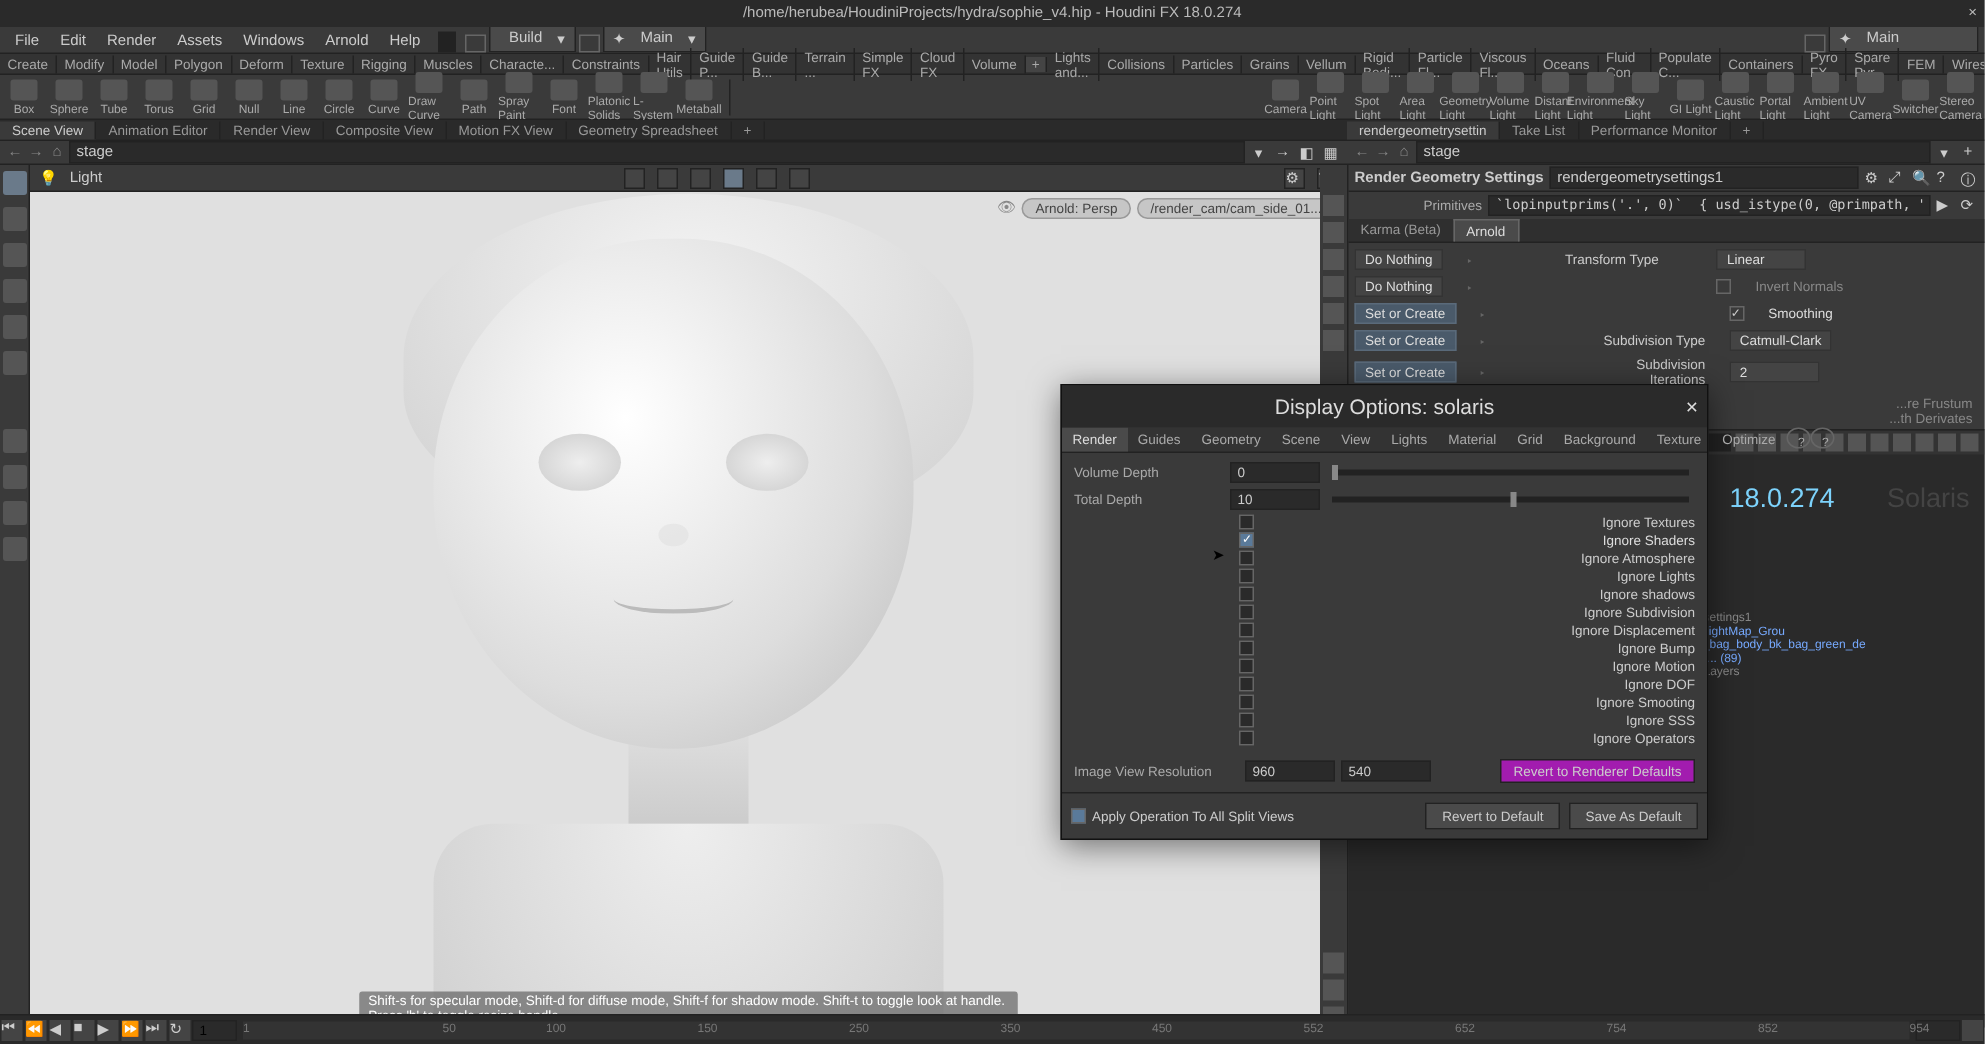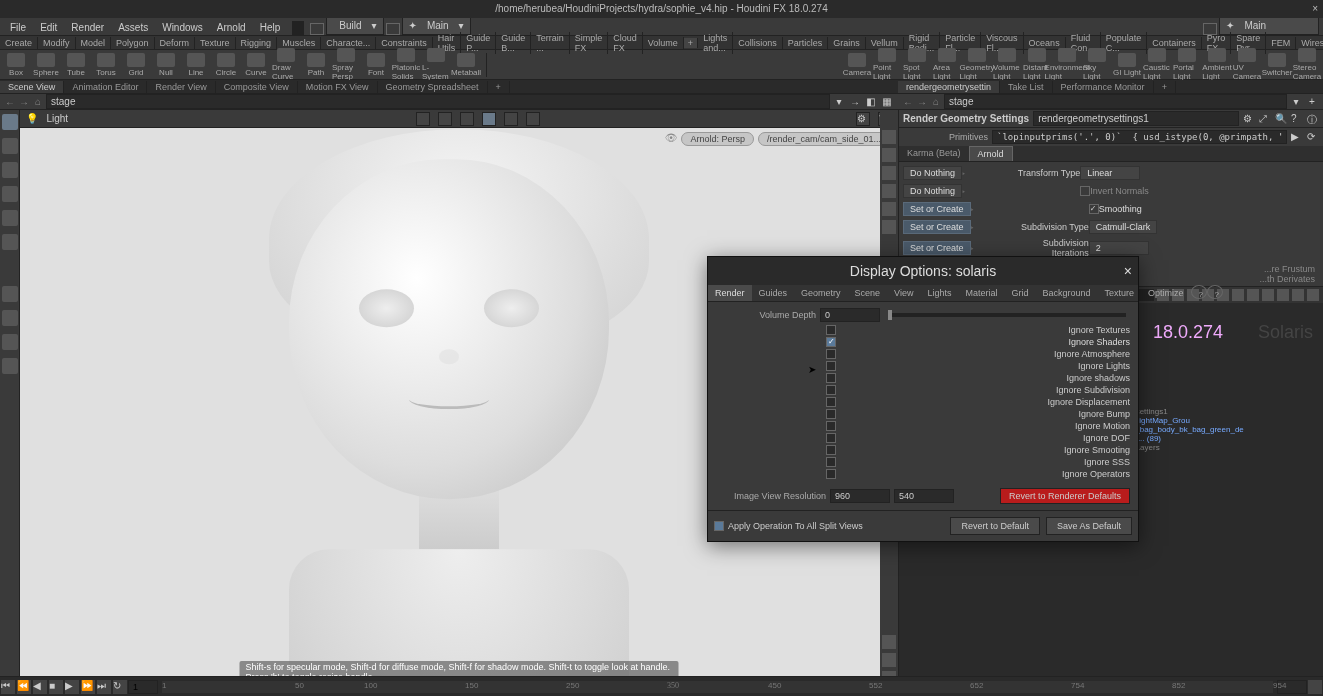"Spray Persp" span { text: Persp -> Paint }
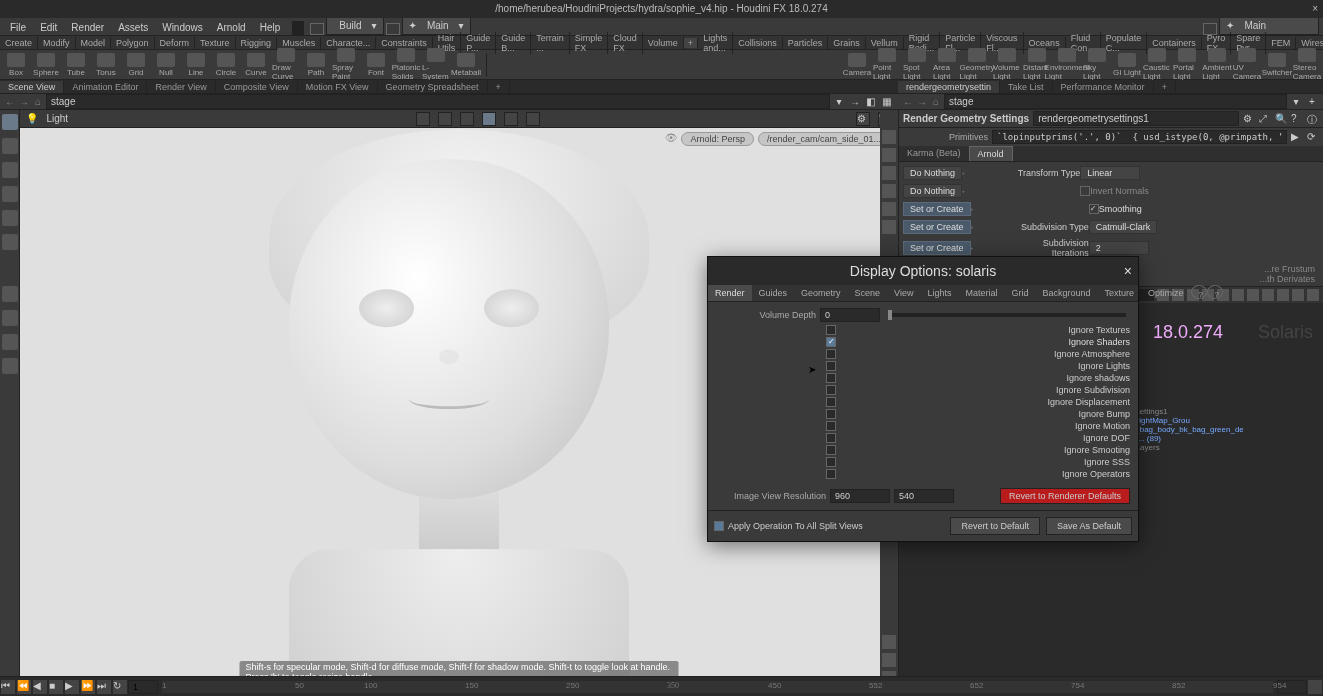"Do Nothing" .param-grid .row { gap: 0 -> 16px }
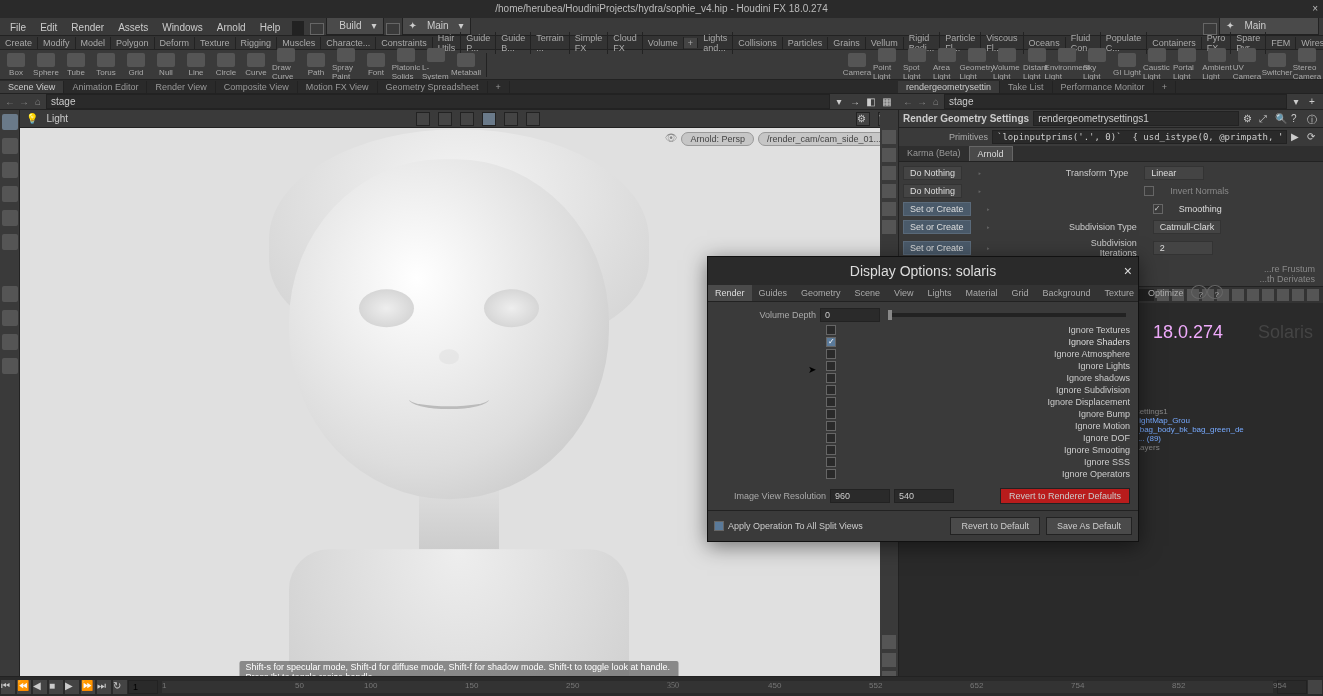"Transform Type" span { text-align: right -> left }
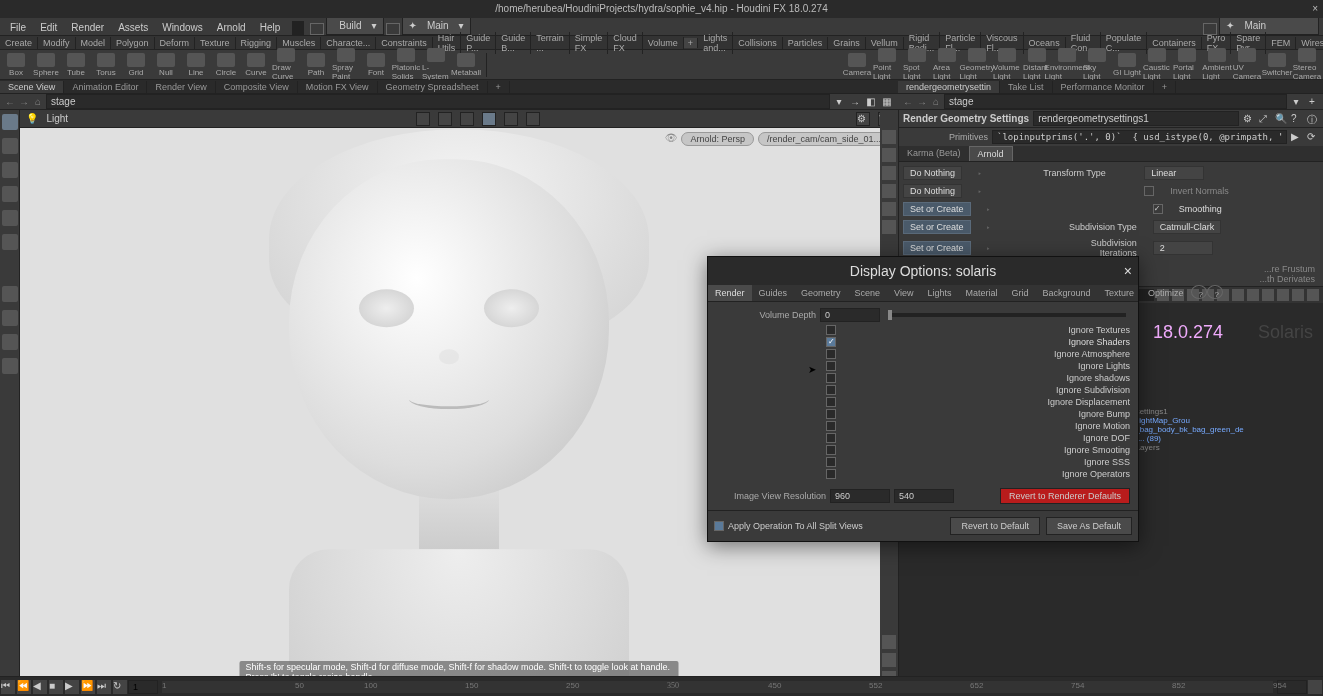"Volume Depth" .dialog-row .lbl { text-align: right -> left }
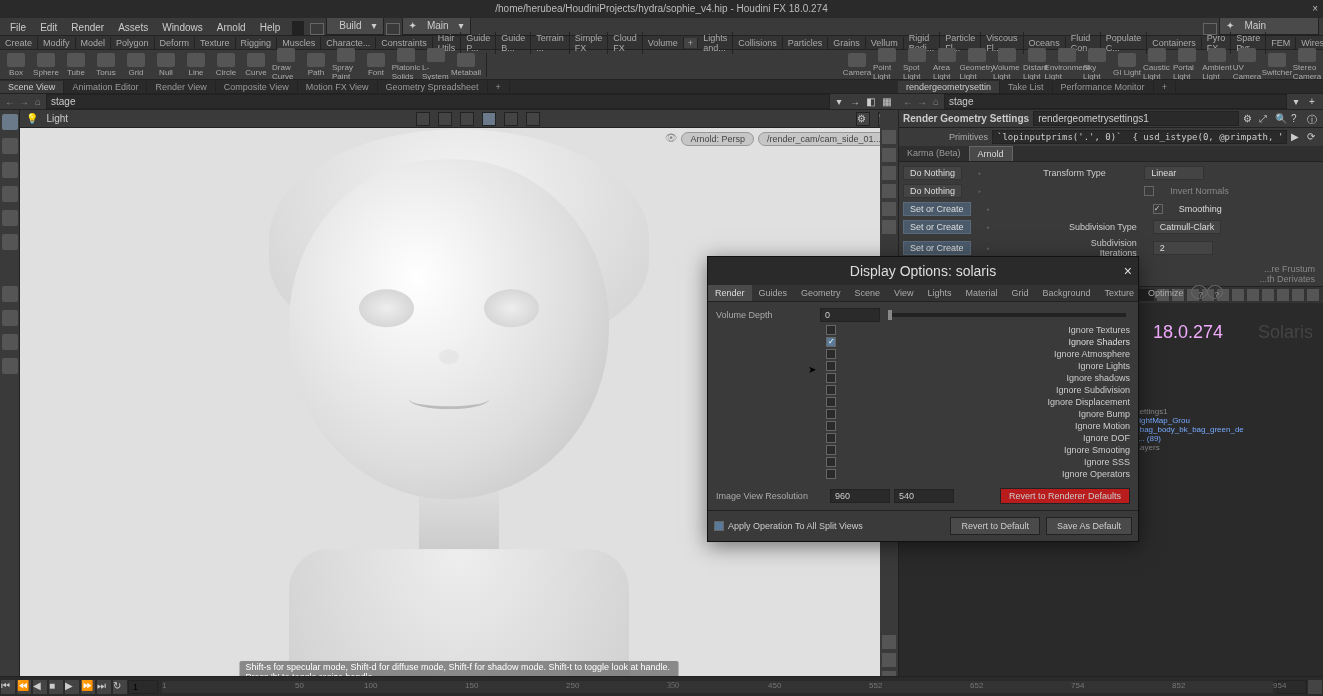"Total Depth" div.dialog-row { html: none -> <div> <span>Total Depth</span> <input> <div> <div></div> </div> </div> }
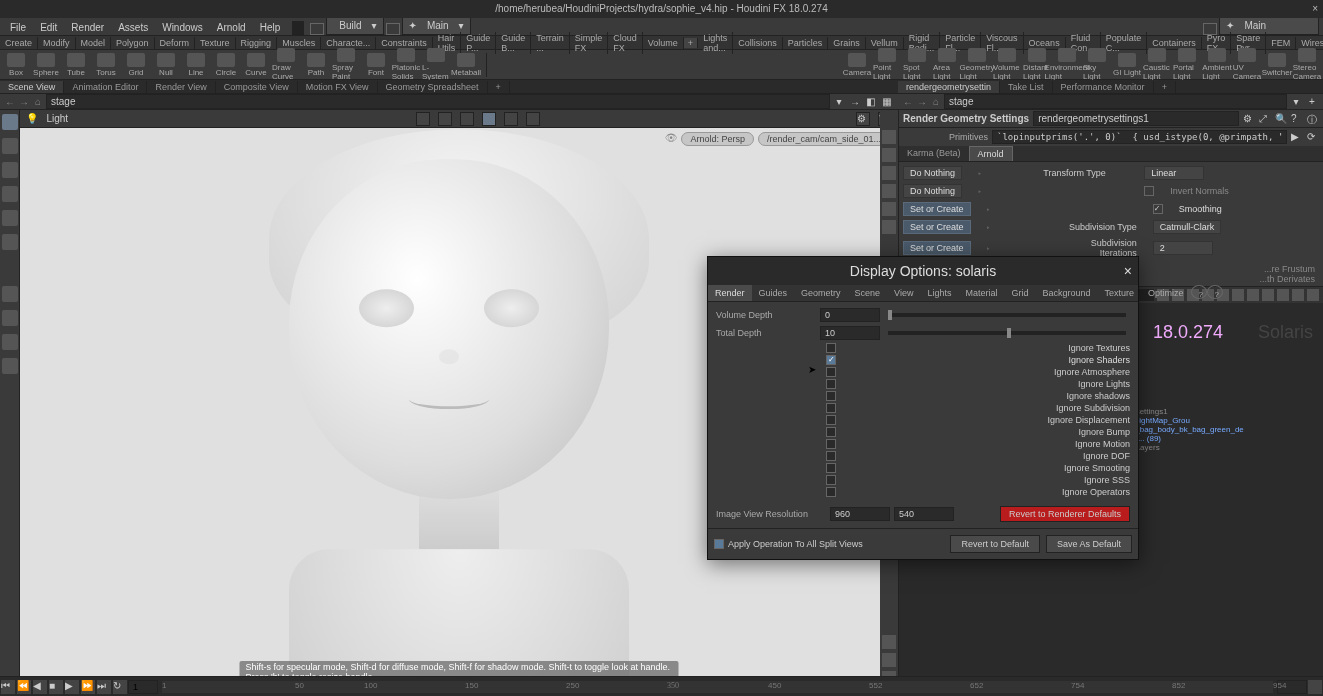"18.0.274" .nodegraph .version { color: #f0abfc -> #7dd3fc }
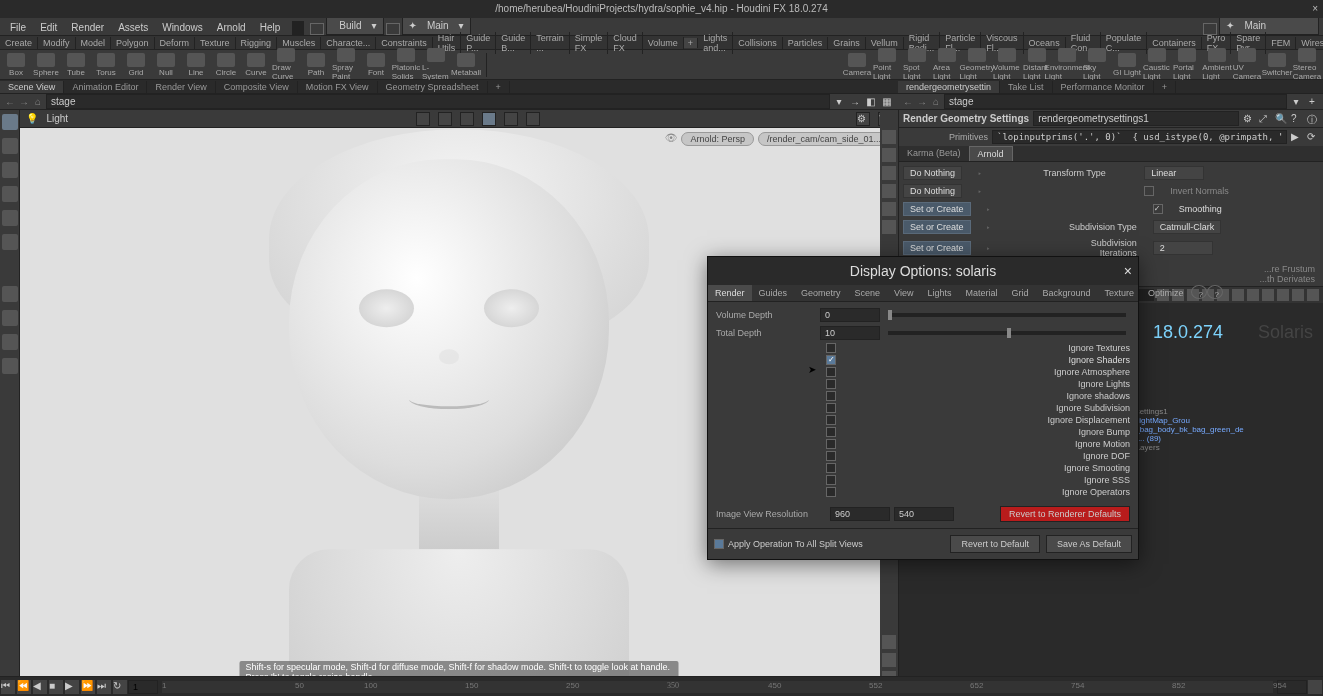"Revert to Renderer Defaults" button { background: #b91c1c -> #a21caf }
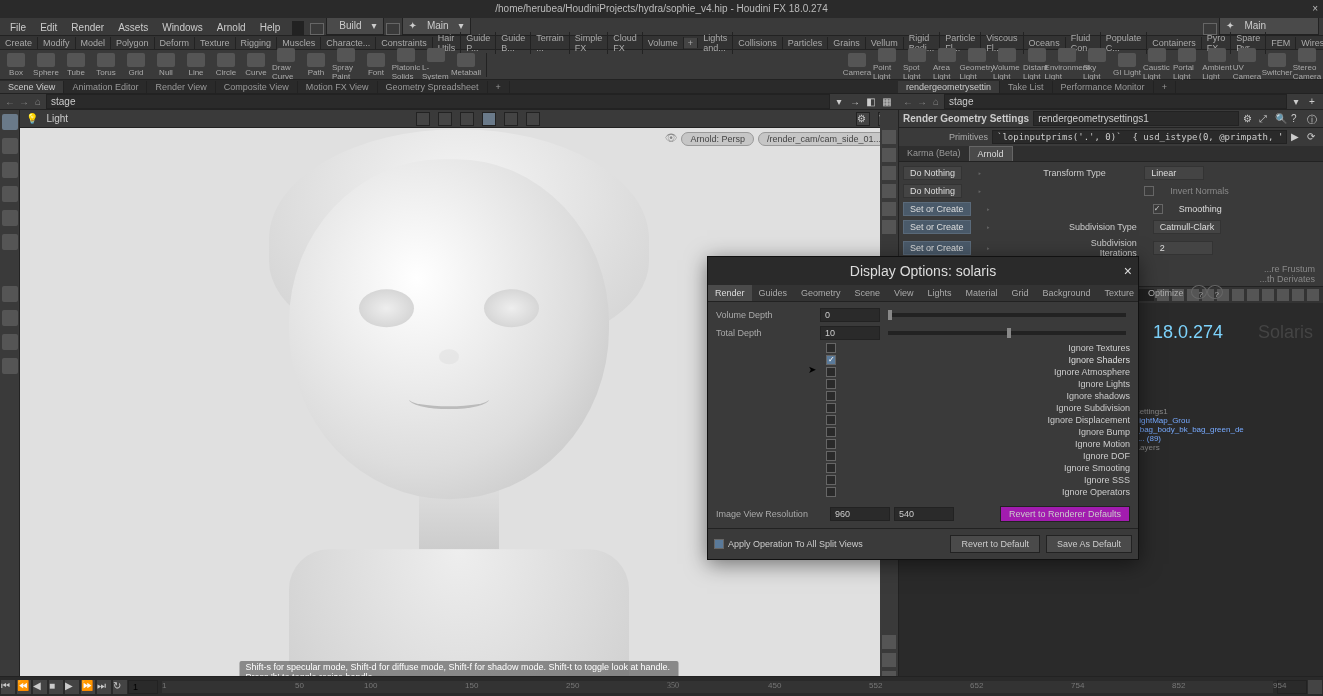"350" span.tick { font-family: Liberation Serif, serif -> none }
